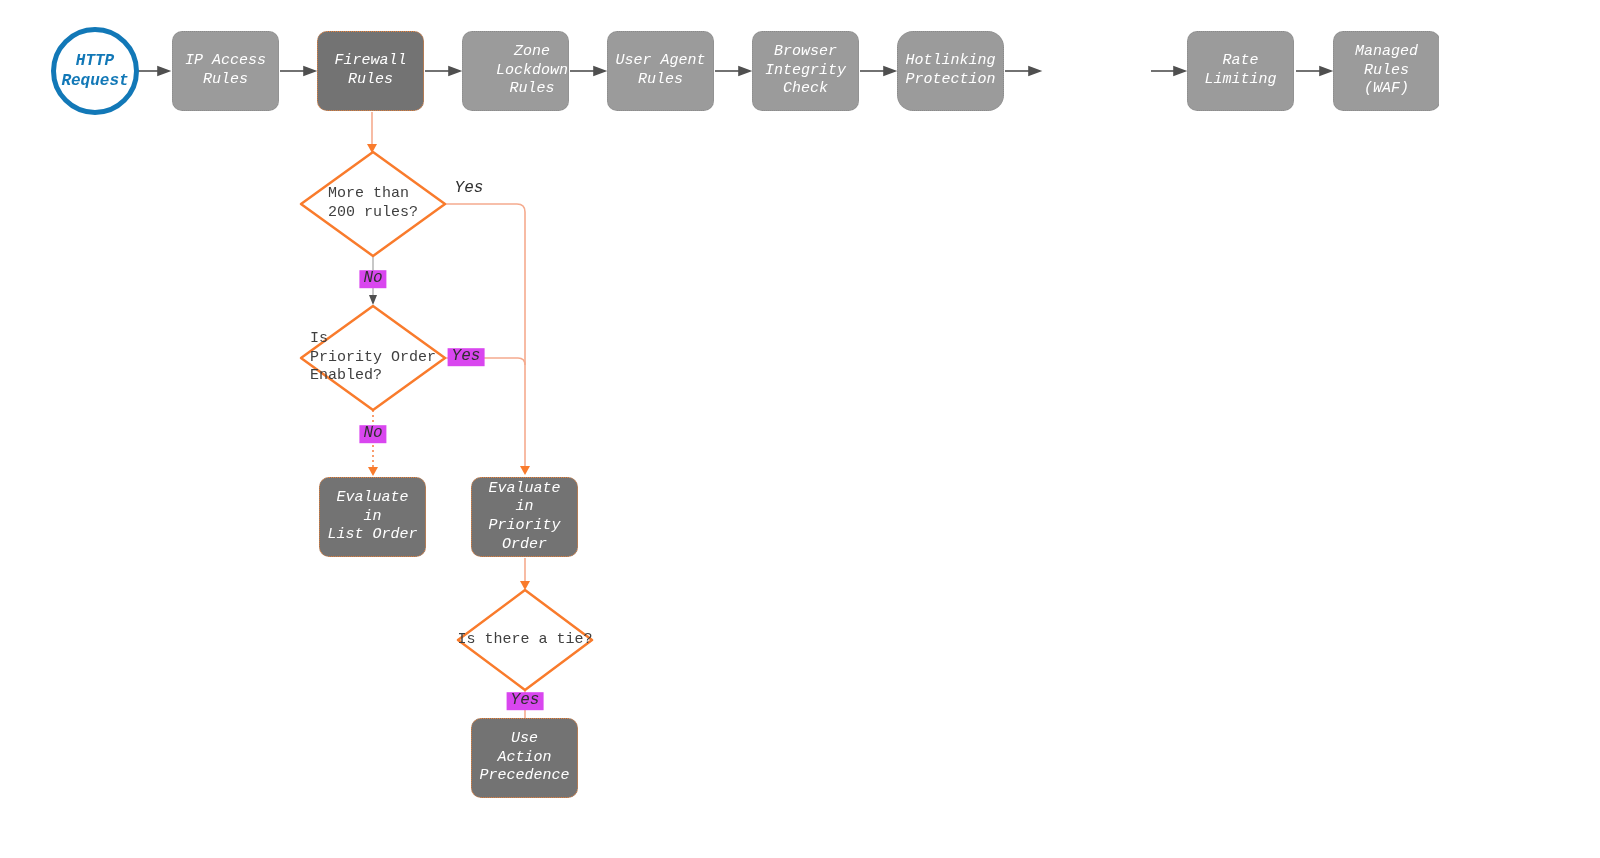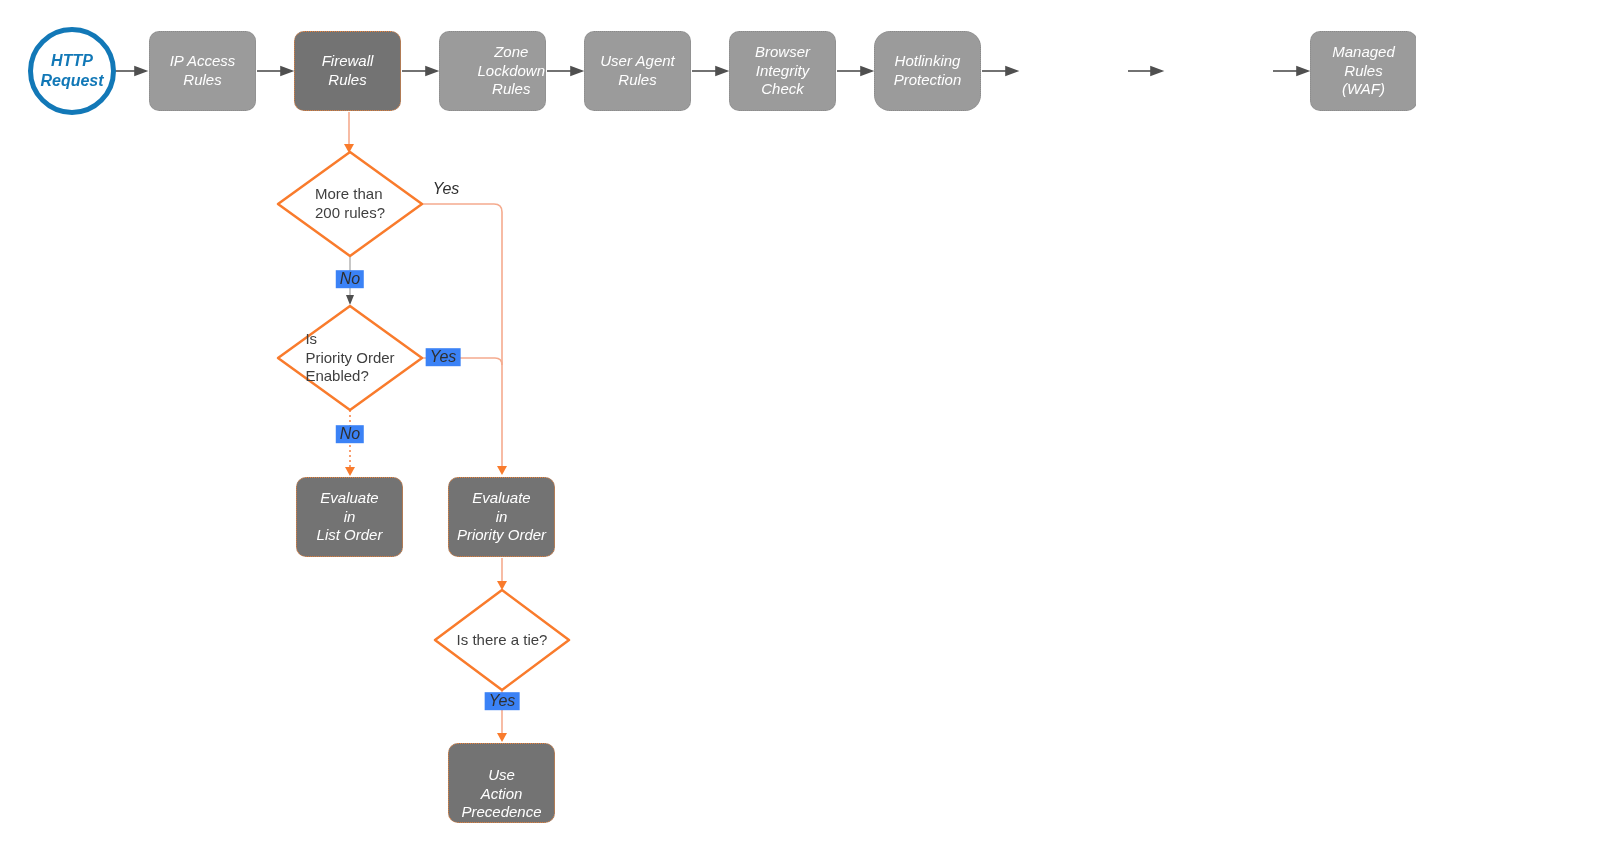"HTTP" .canvas { font-family: Liberation Sans, sans-serif -> Liberation Mono, monospace; margin-left: none -> 23px }
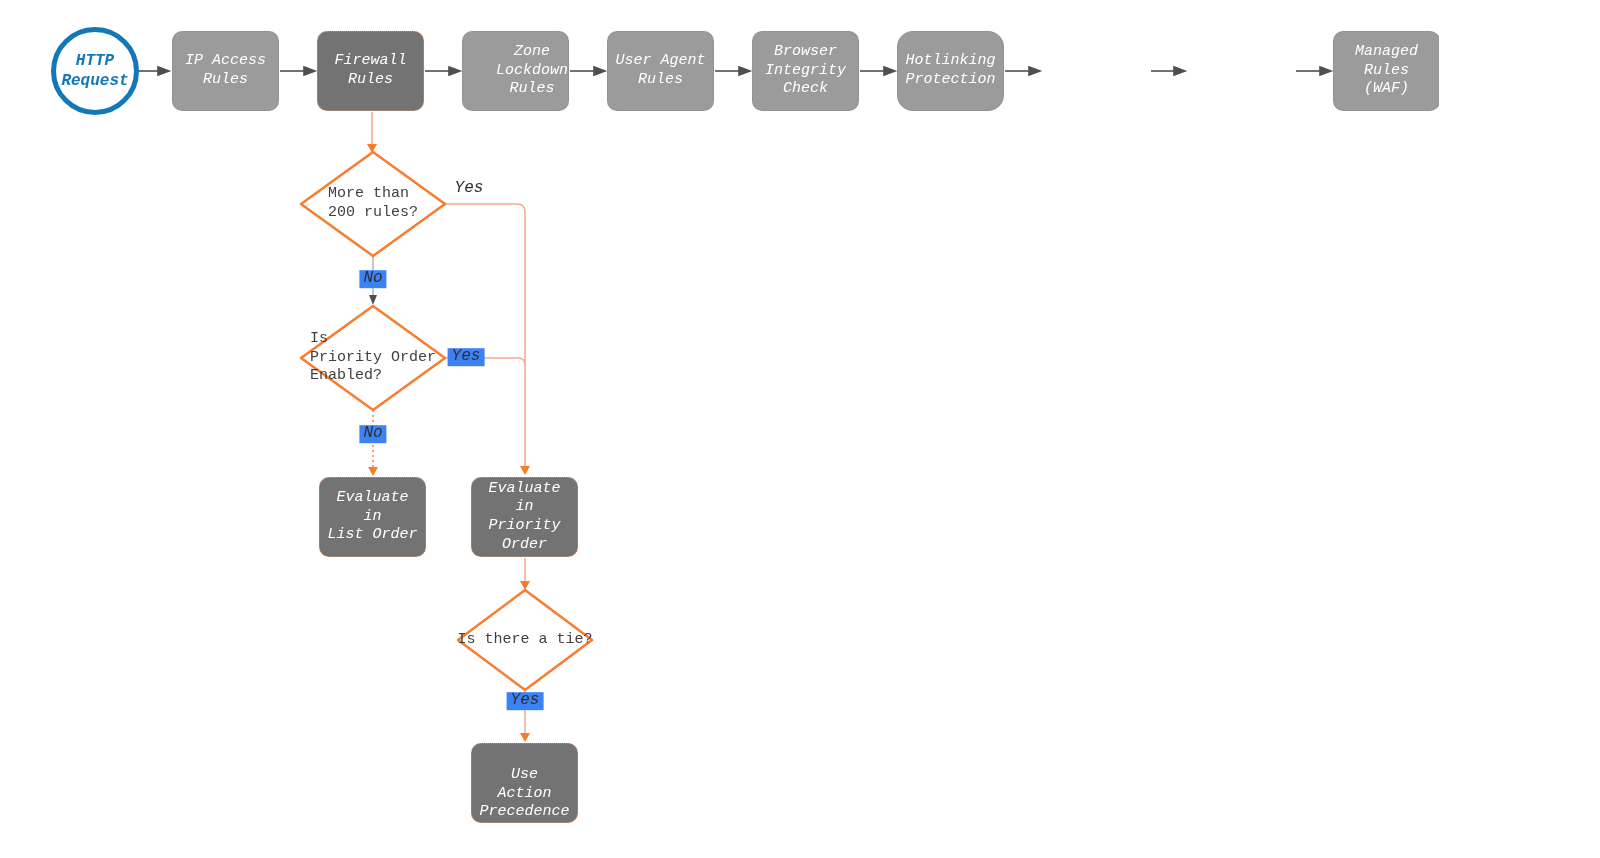"Rate" div.node { html: none -> <div> <span>Rate Limiting</span> </div> }
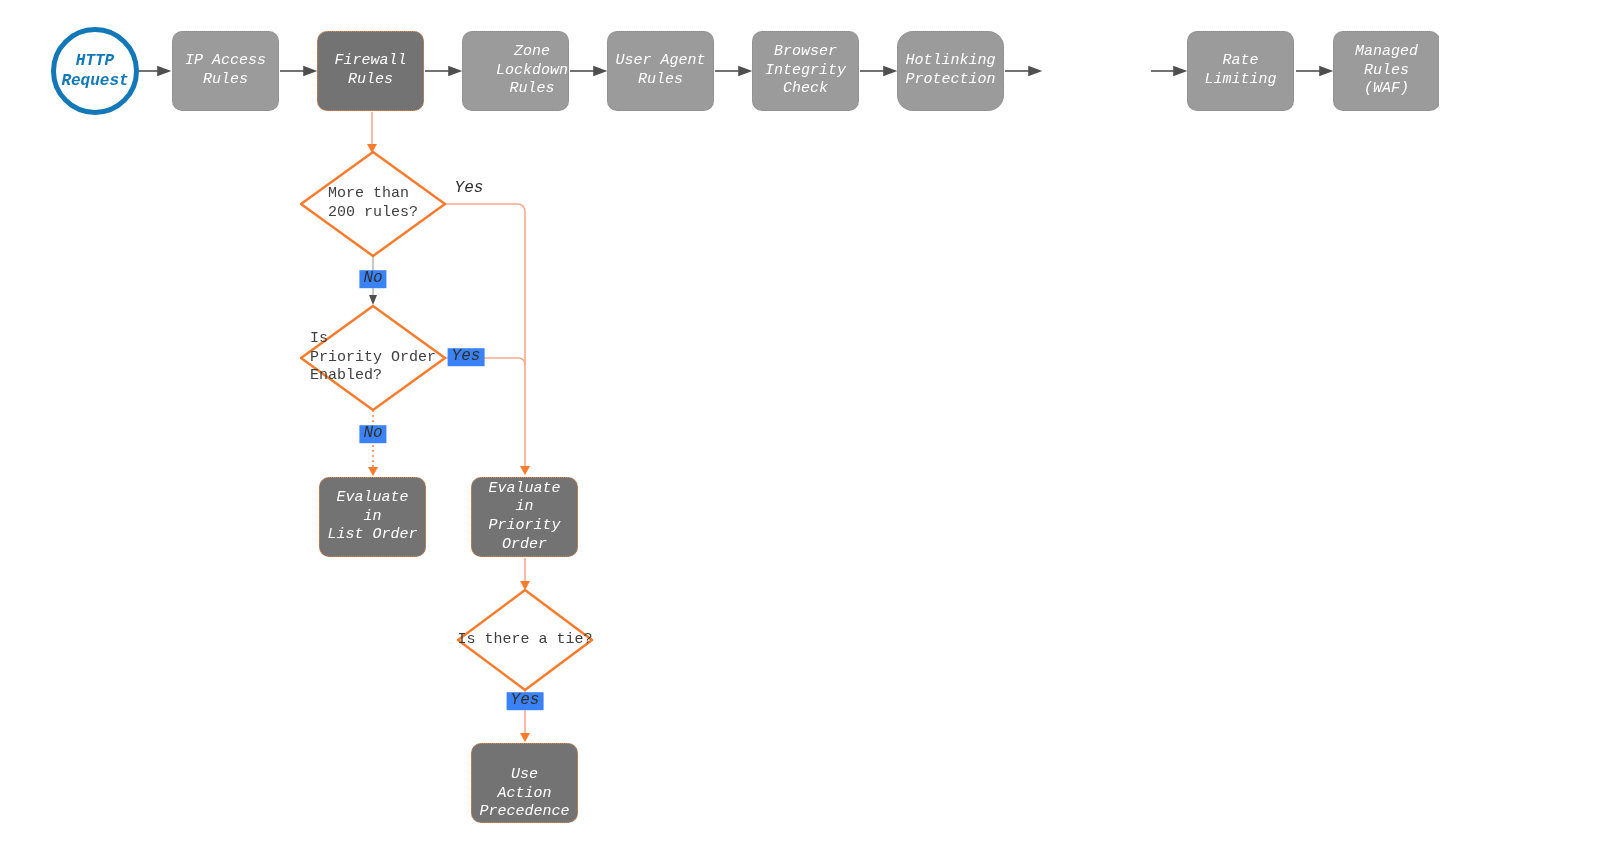"No" .edge-label { background: #3b82f6 -> #d946ef }
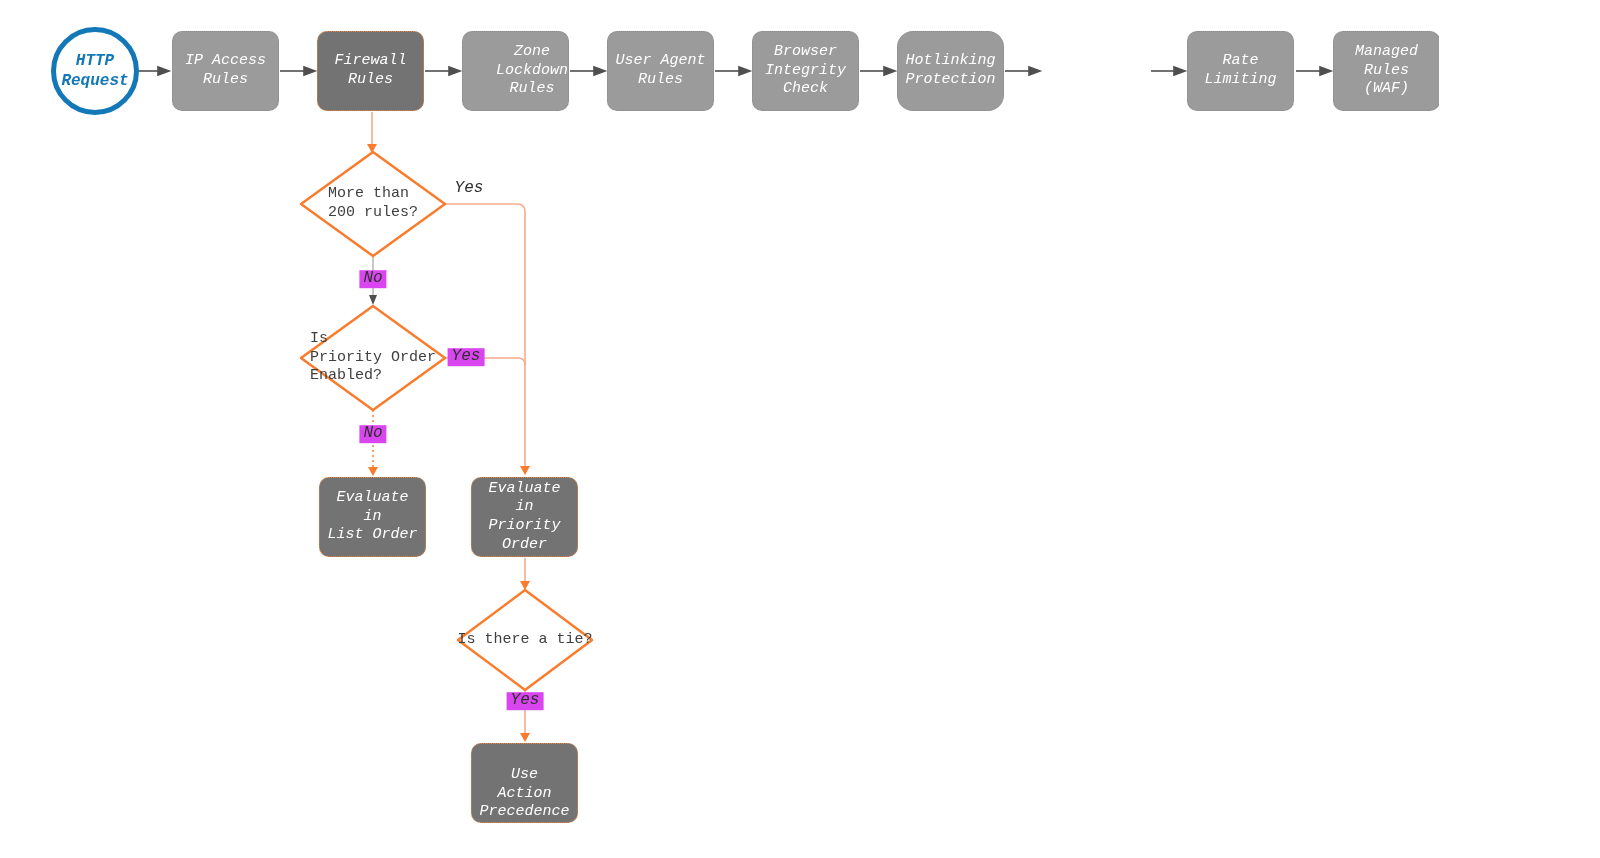"Use" div.node { align-items: flex-end -> none; top: 743px -> 718px }
